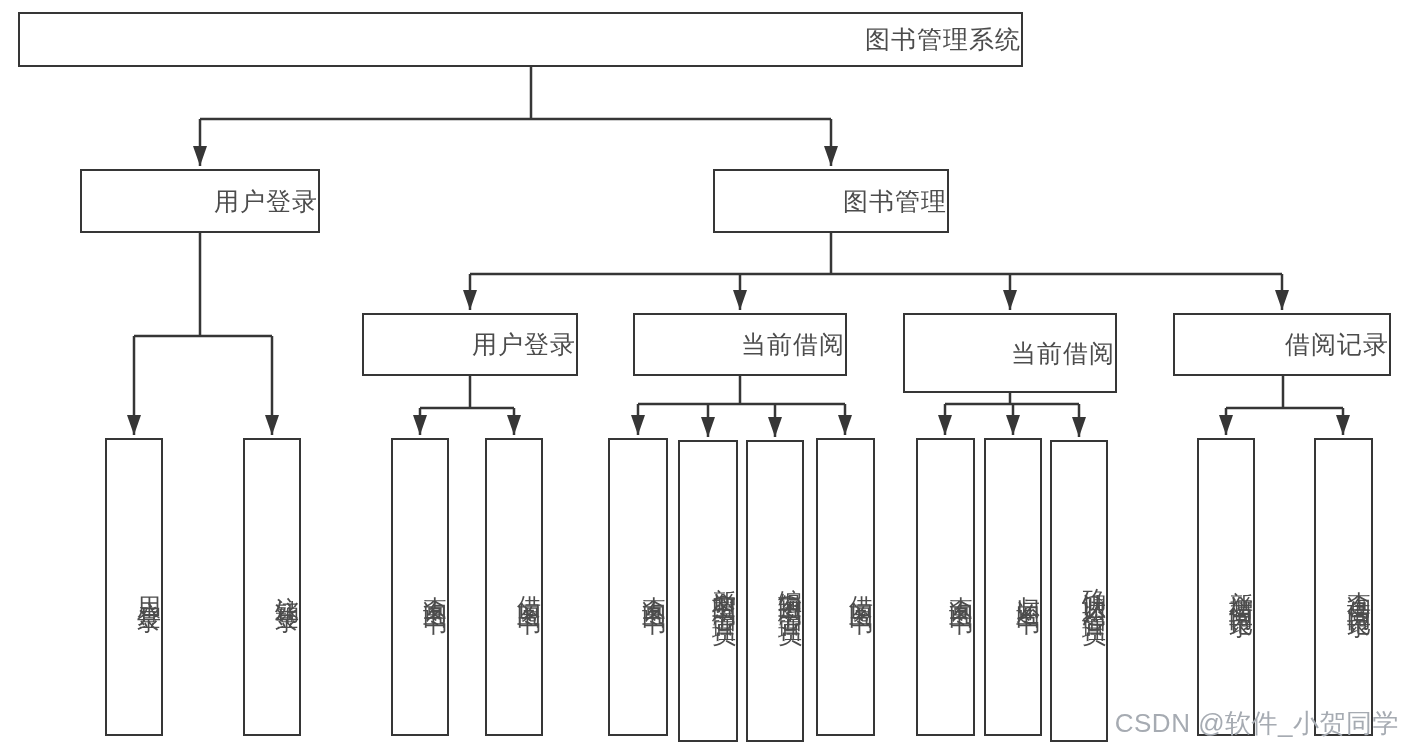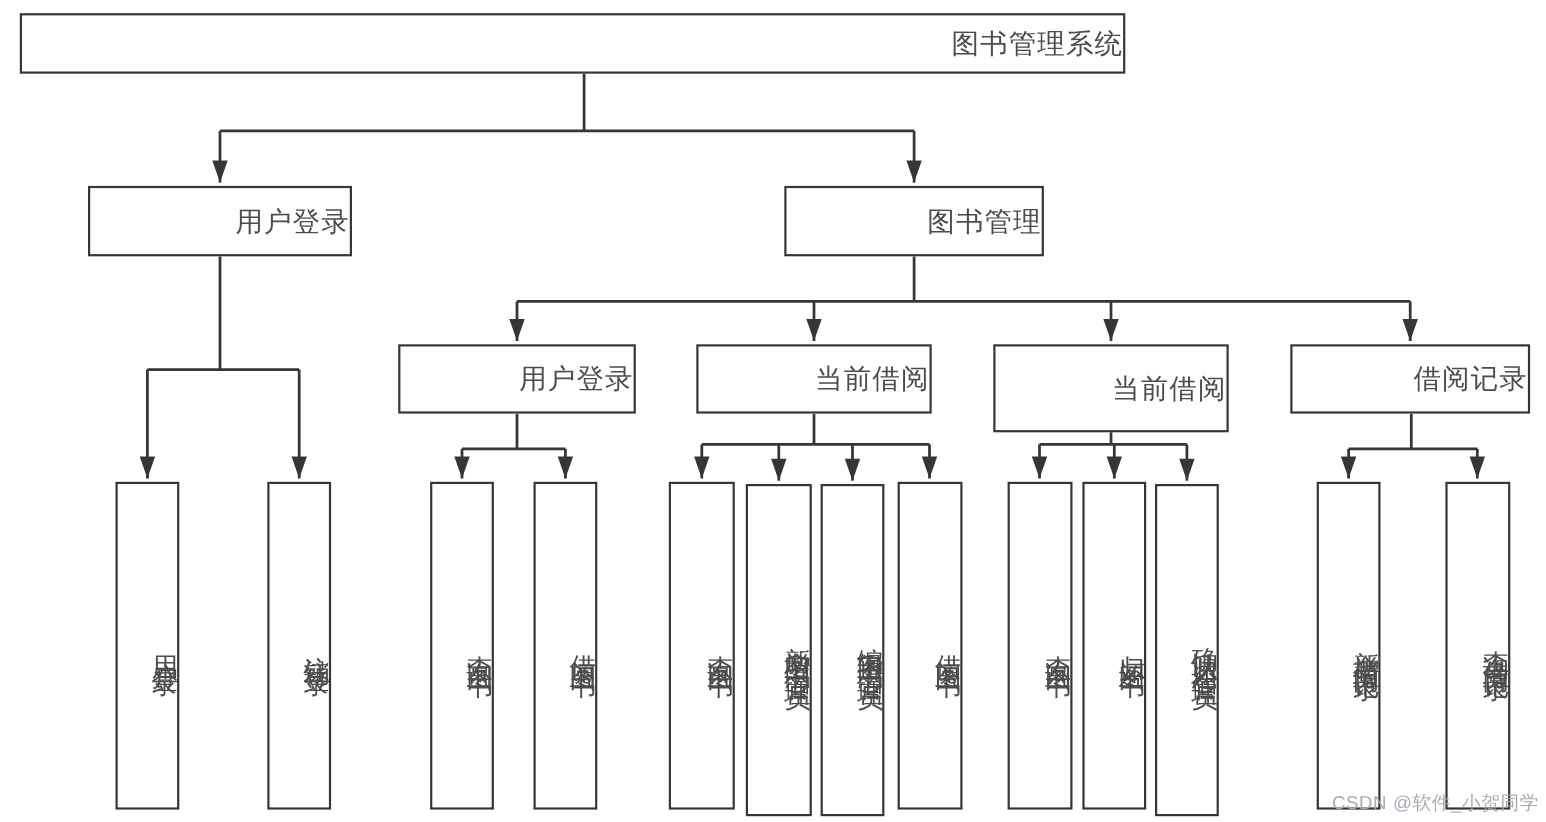"CSDN @软件_小贺同学" .watermark { font-size: 17px -> 26px }
